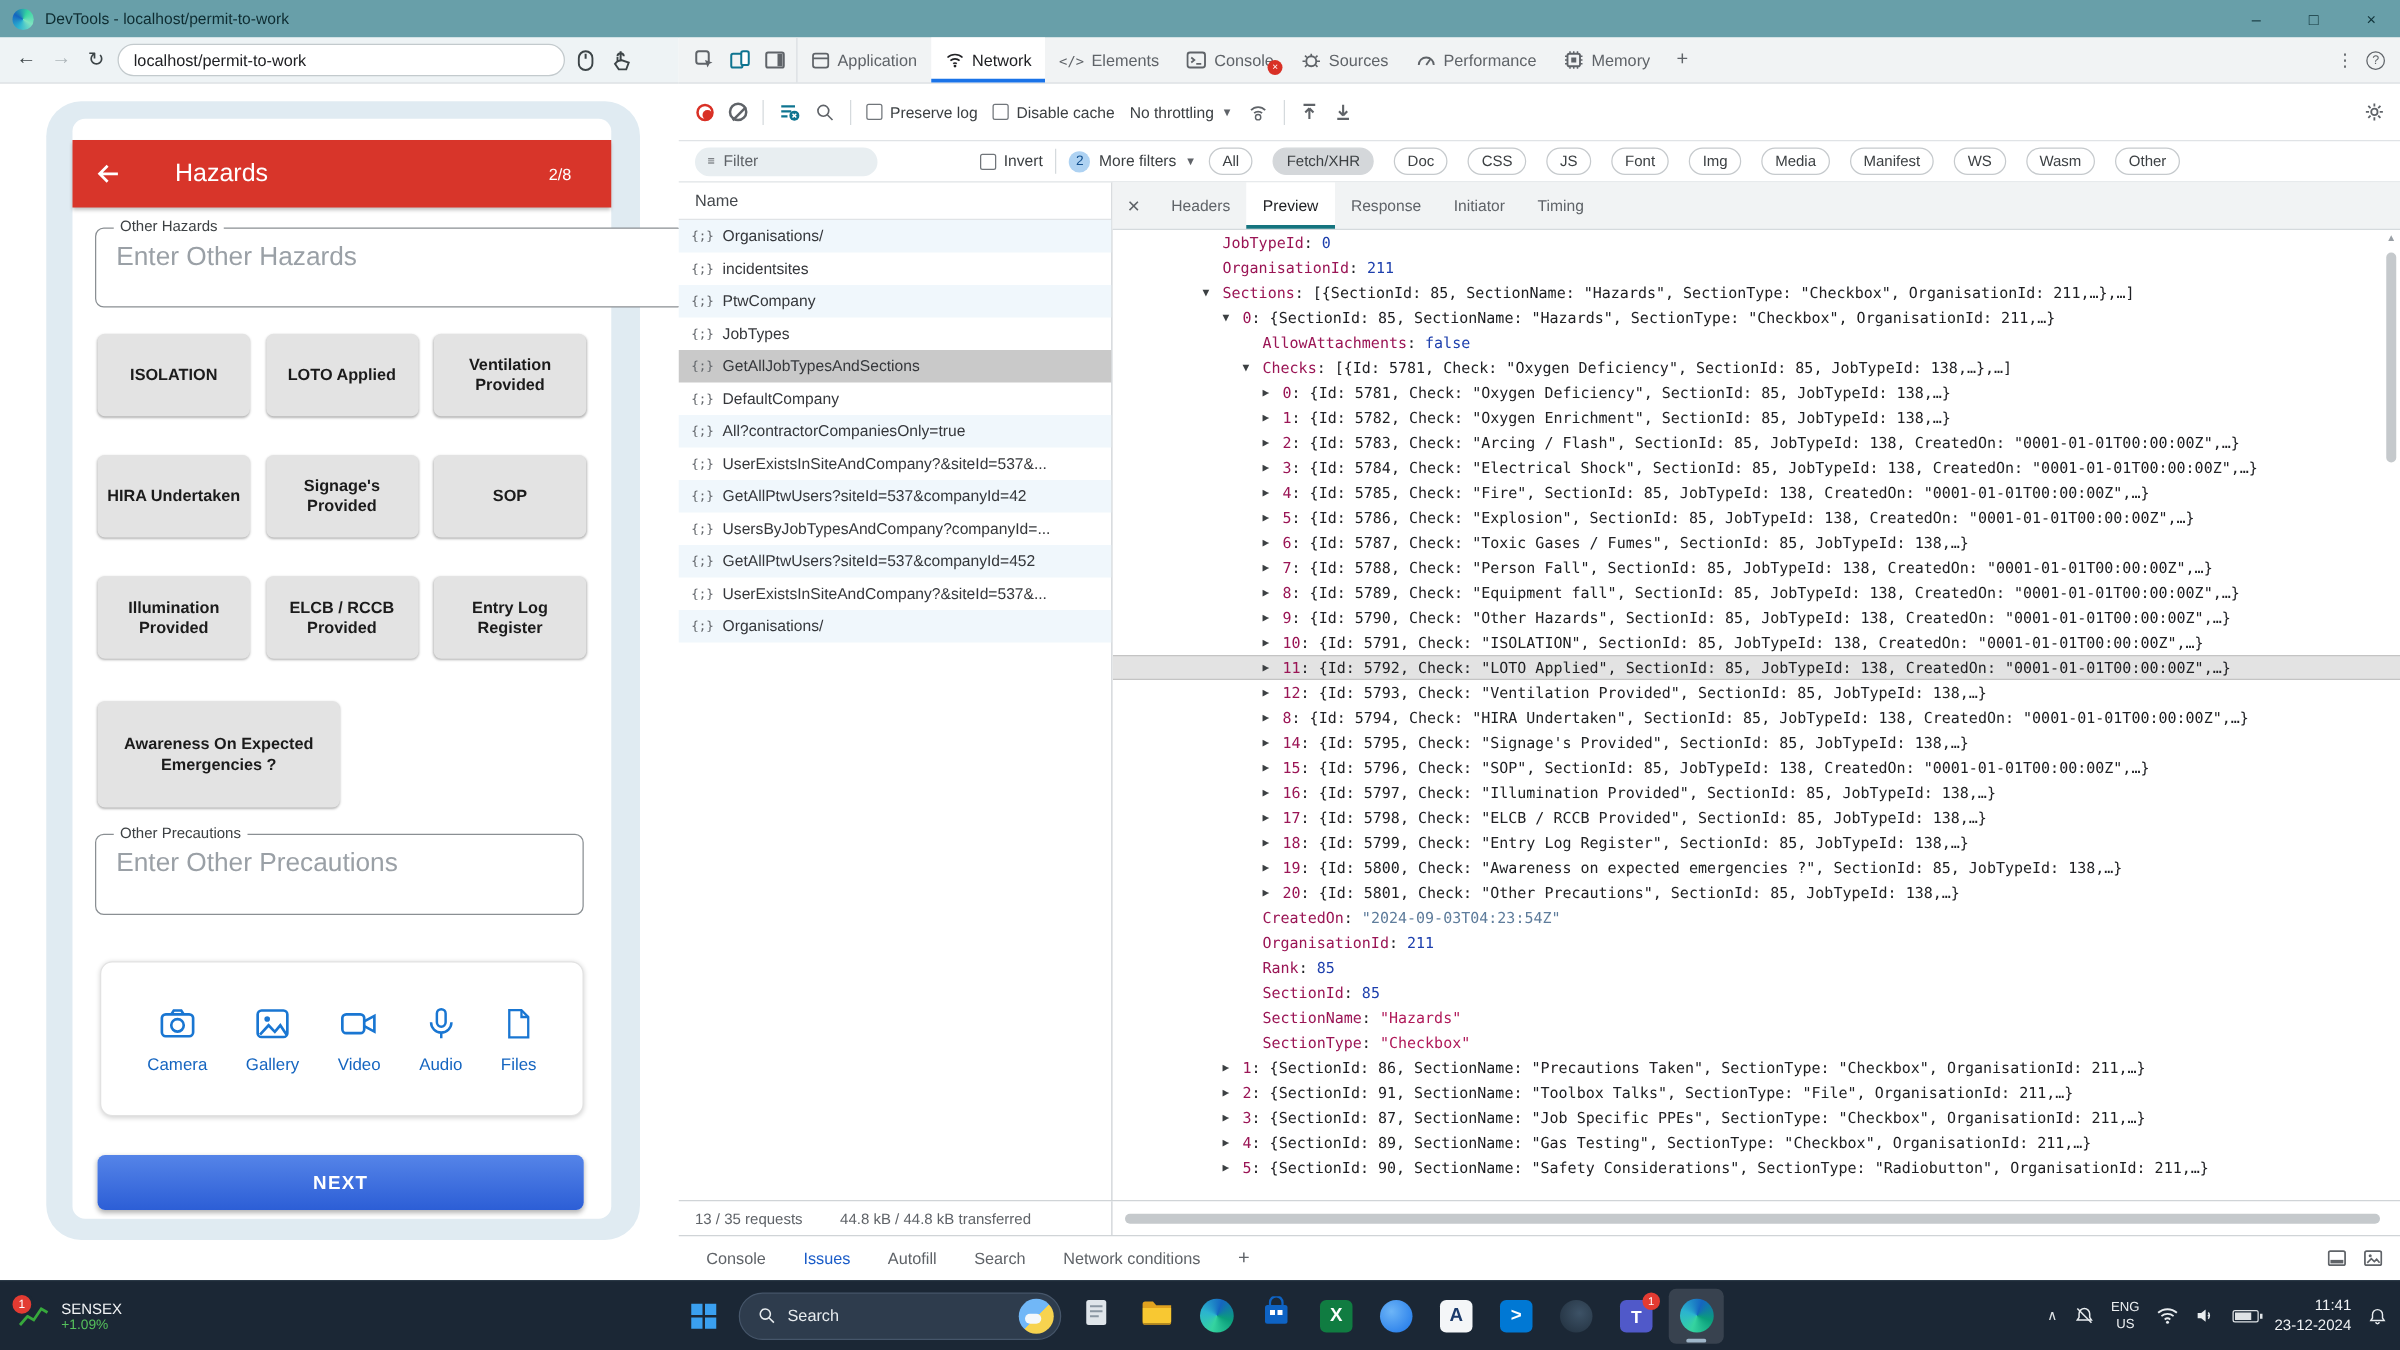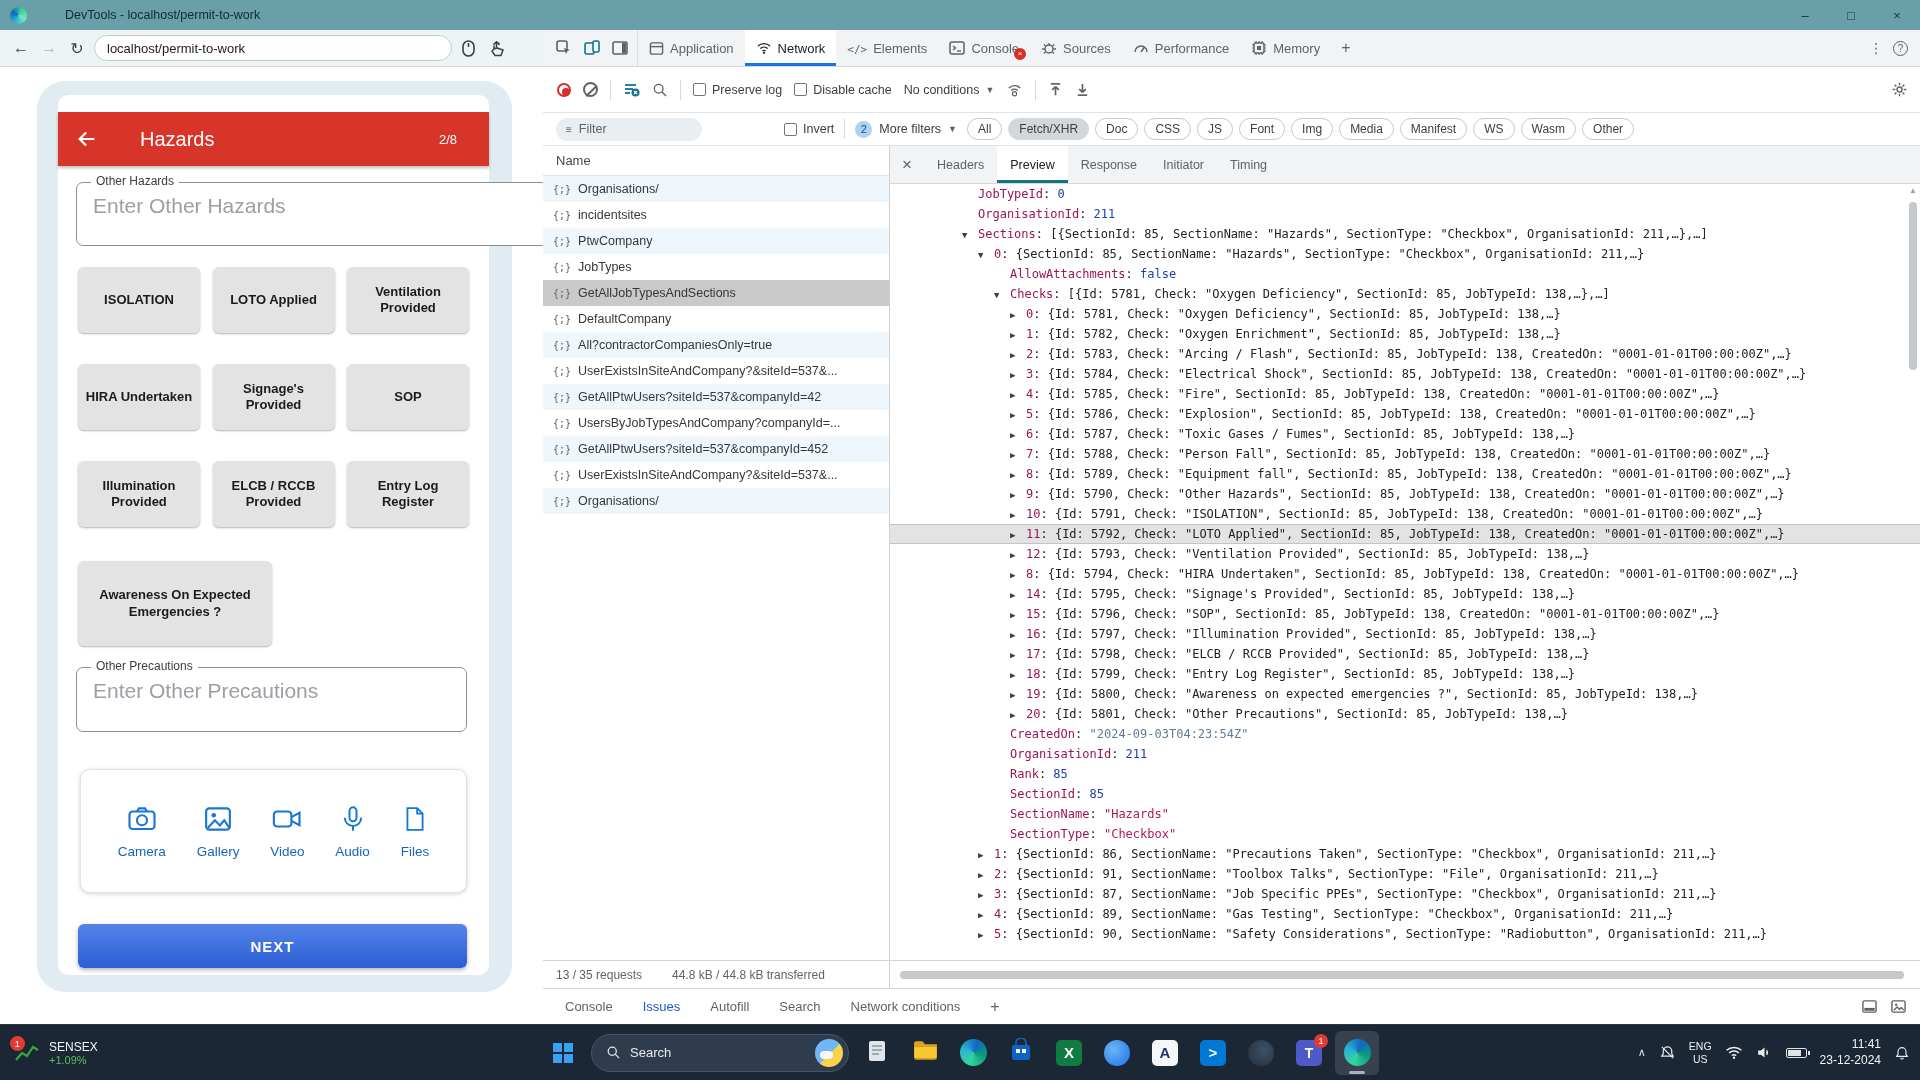"DevTools - localhost/permit-to-work" .titlebar { gap: 29px -> none }
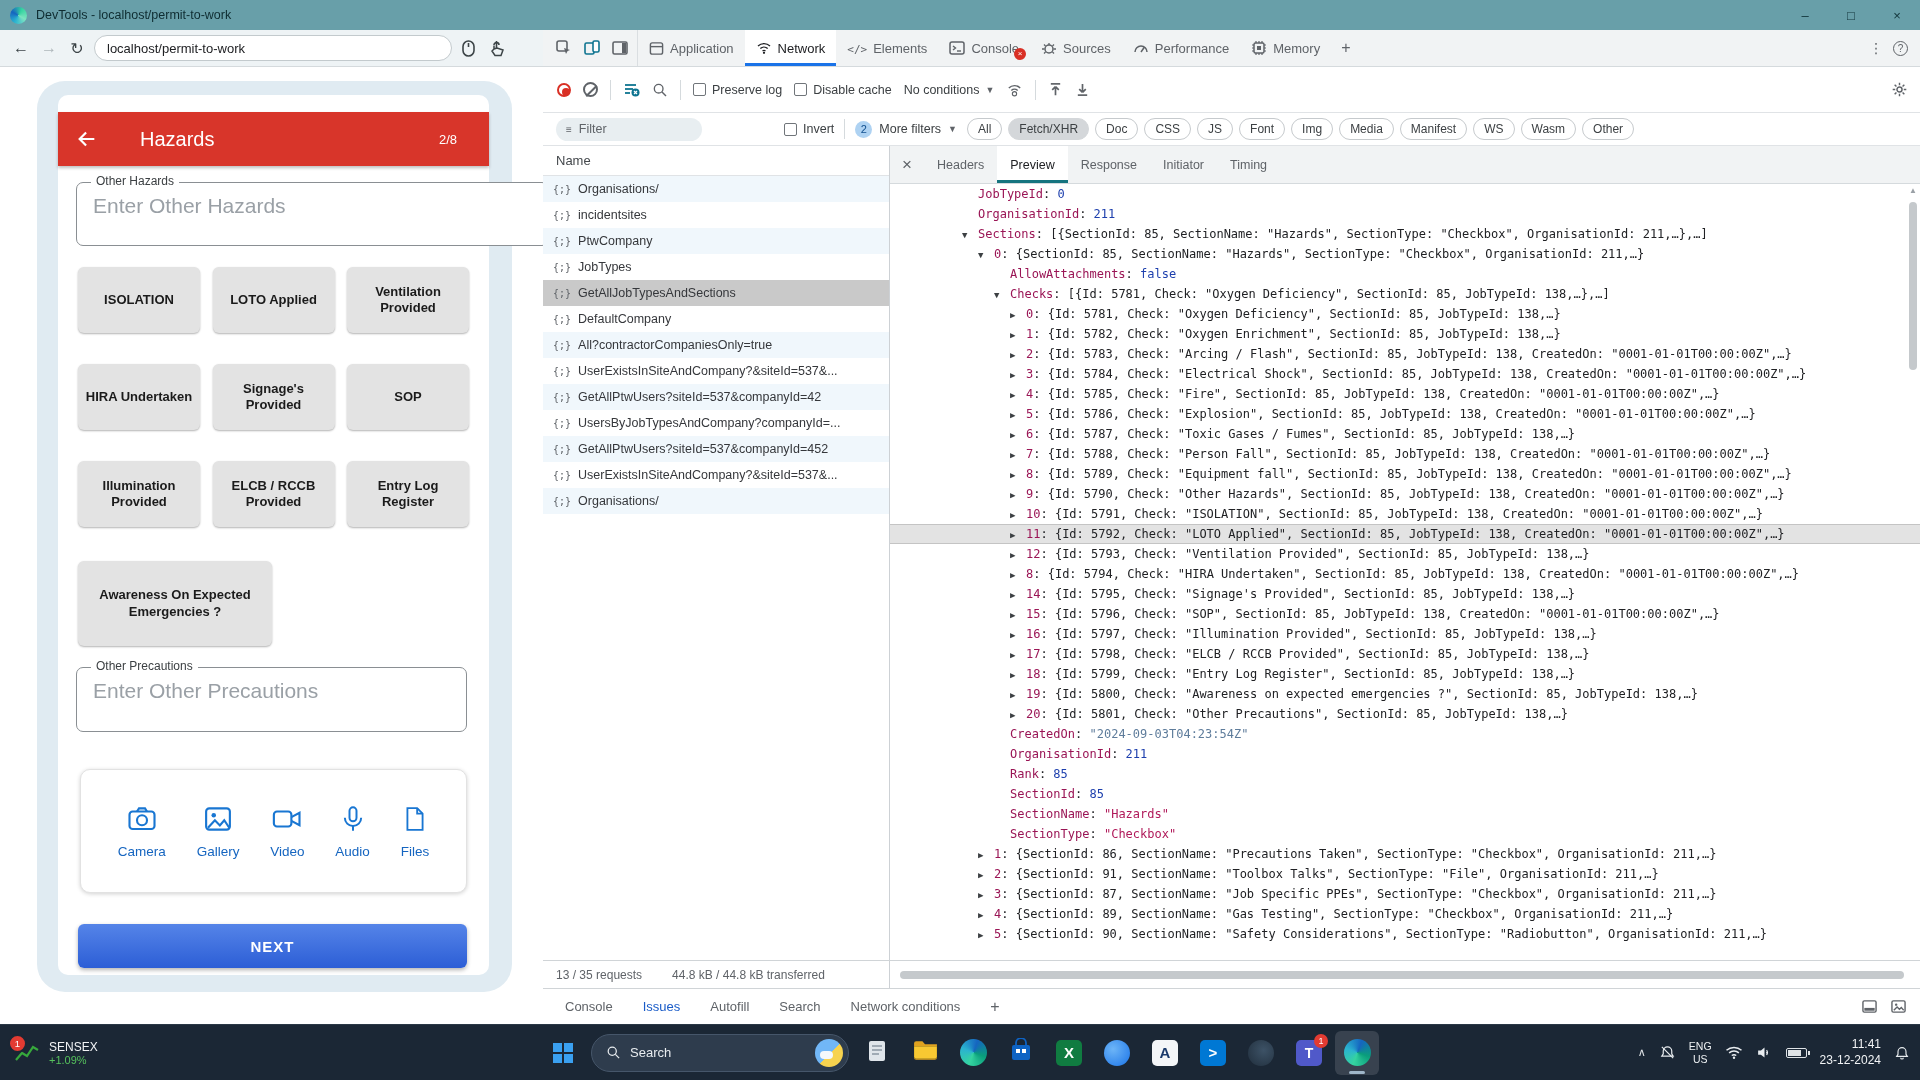"No conditions" span { text: conditions -> throttling }
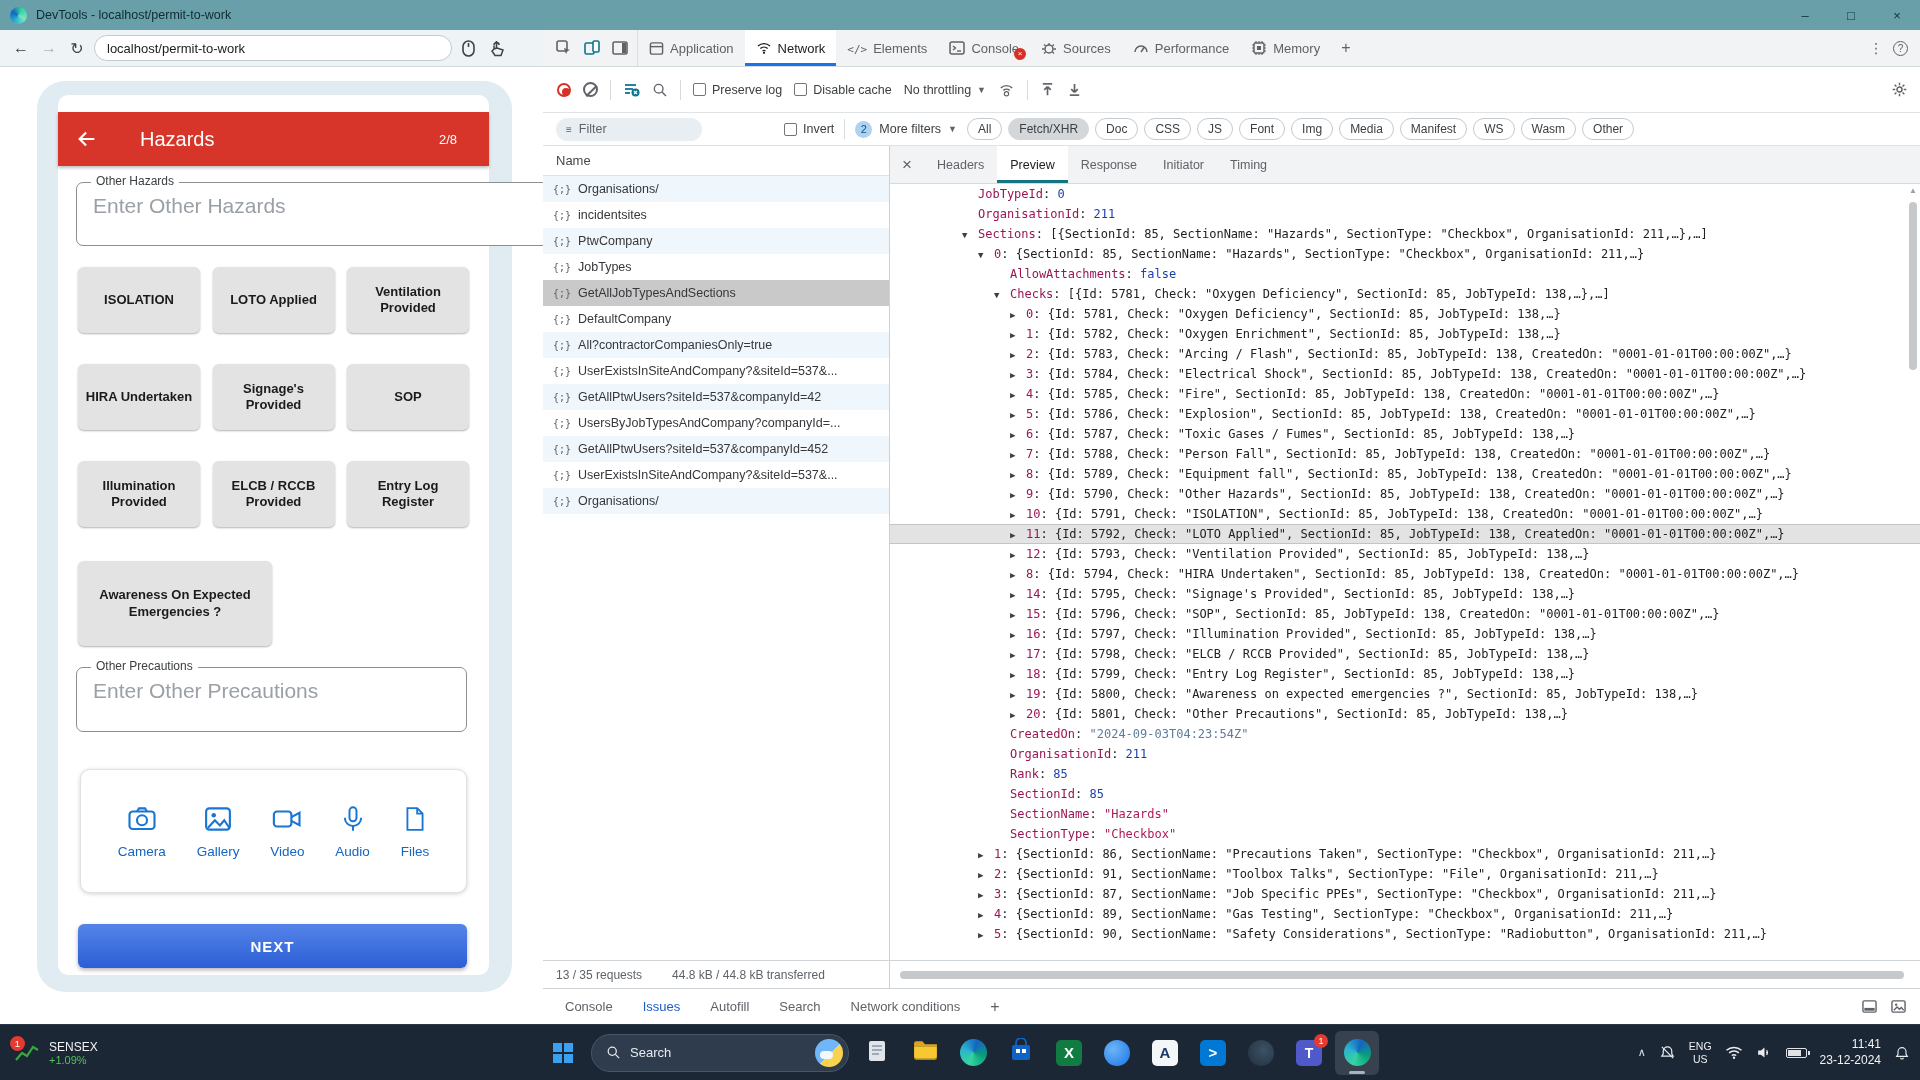"All" .chips { gap: 6px -> 16px }
